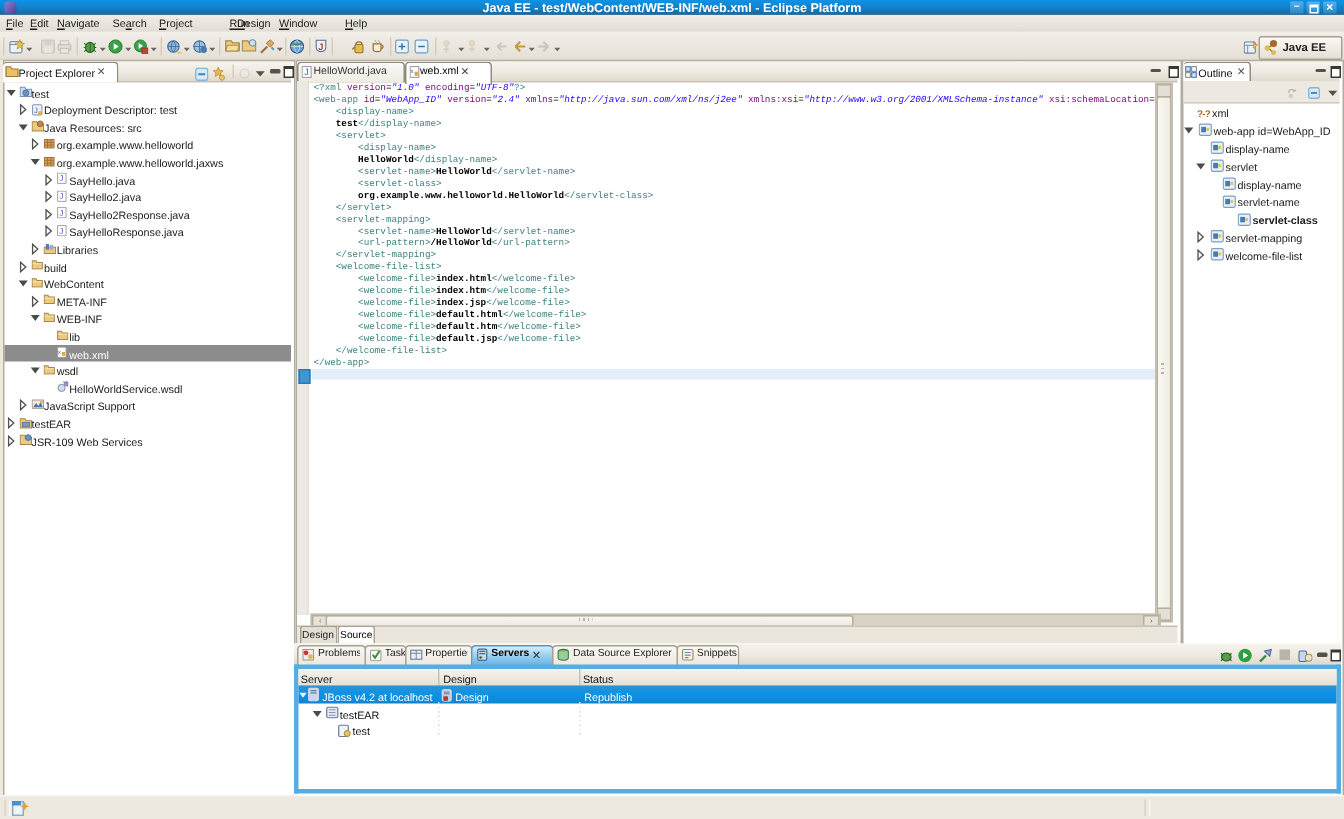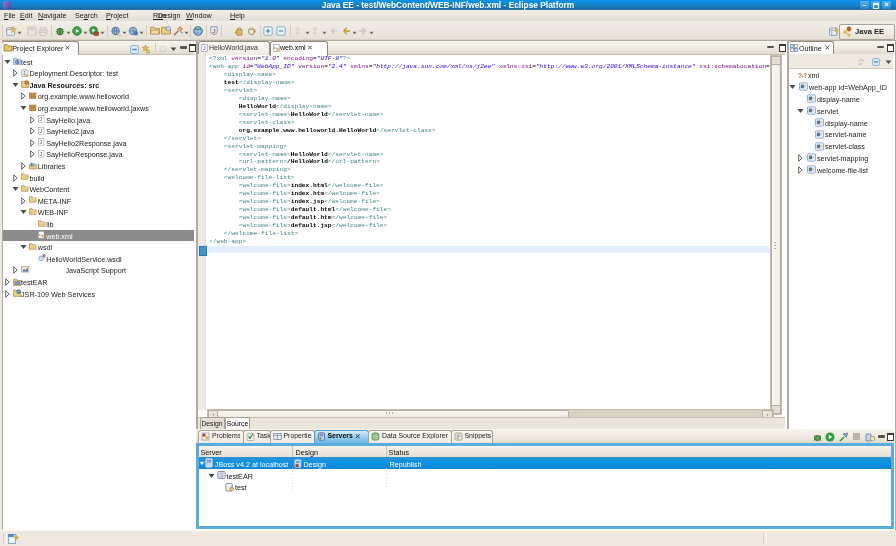"Java Resources: src" div.lbl { font-weight: bold -> none }
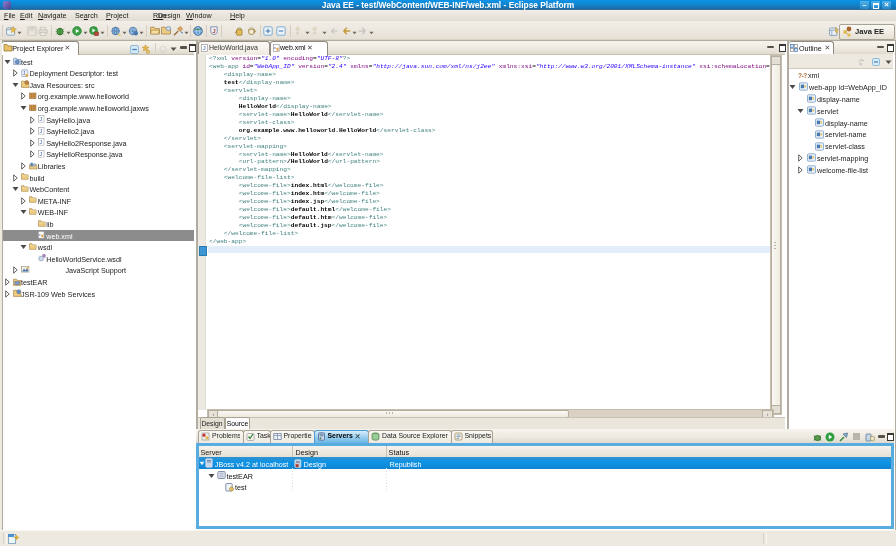"servlet-class" div.row { font-weight: none -> bold; left: 0 -> 10px }
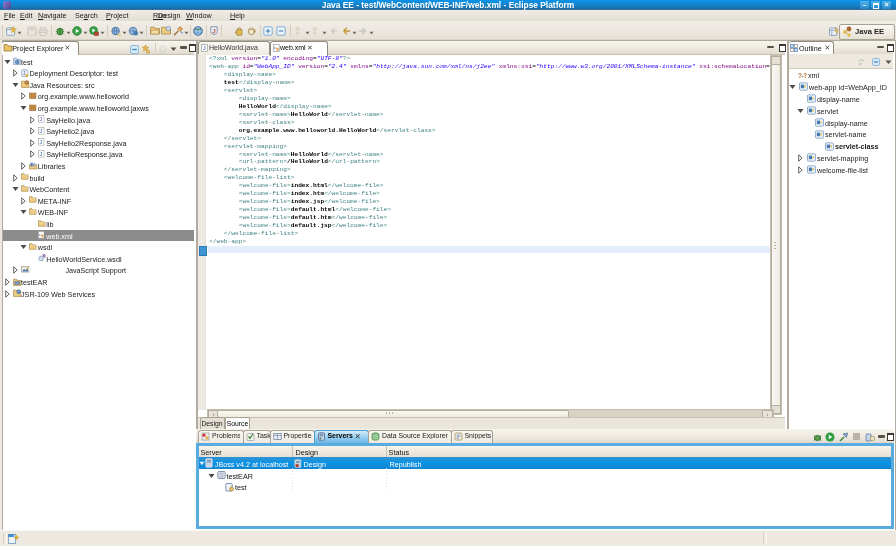"JavaScript Support" div.lbl { padding-left: 36px -> none }
